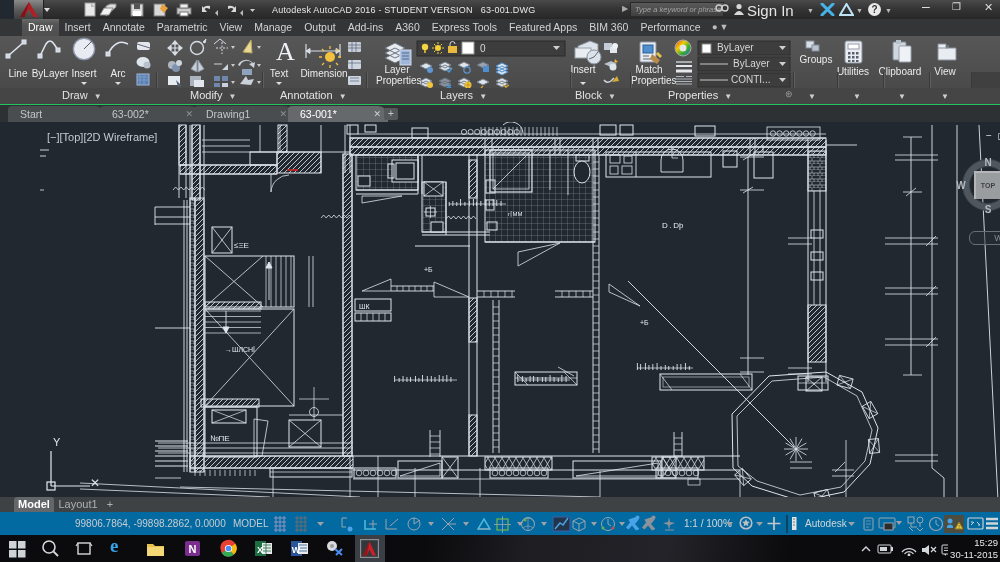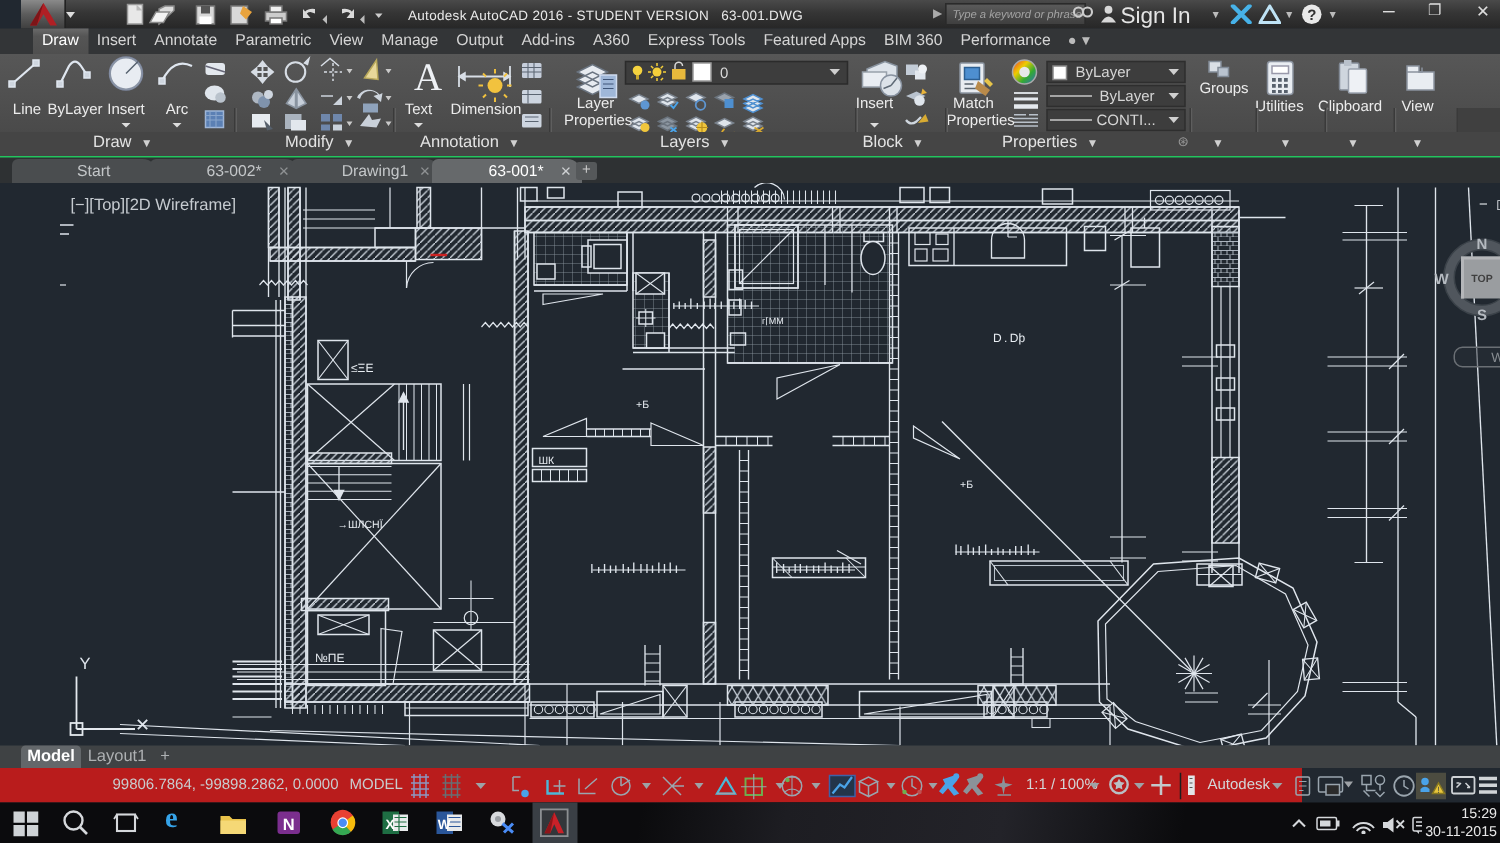"Start" .ftab { text-align: center -> left }
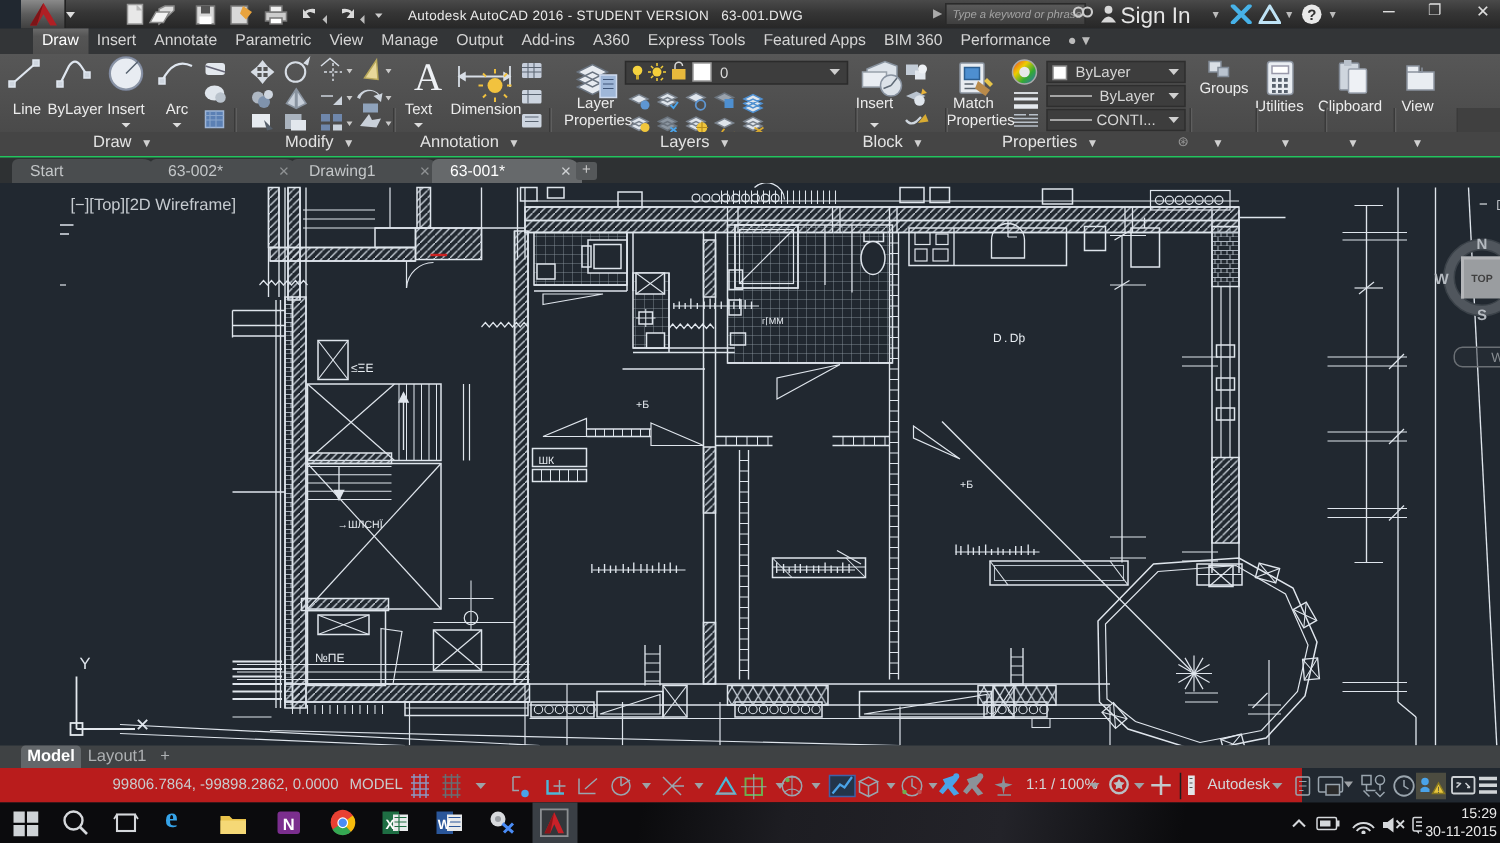"99806.7864, -99898.2862, 0.0000" #statusbar { background: #b91c1c -> #0369a1; width: 868px -> 1000px }
